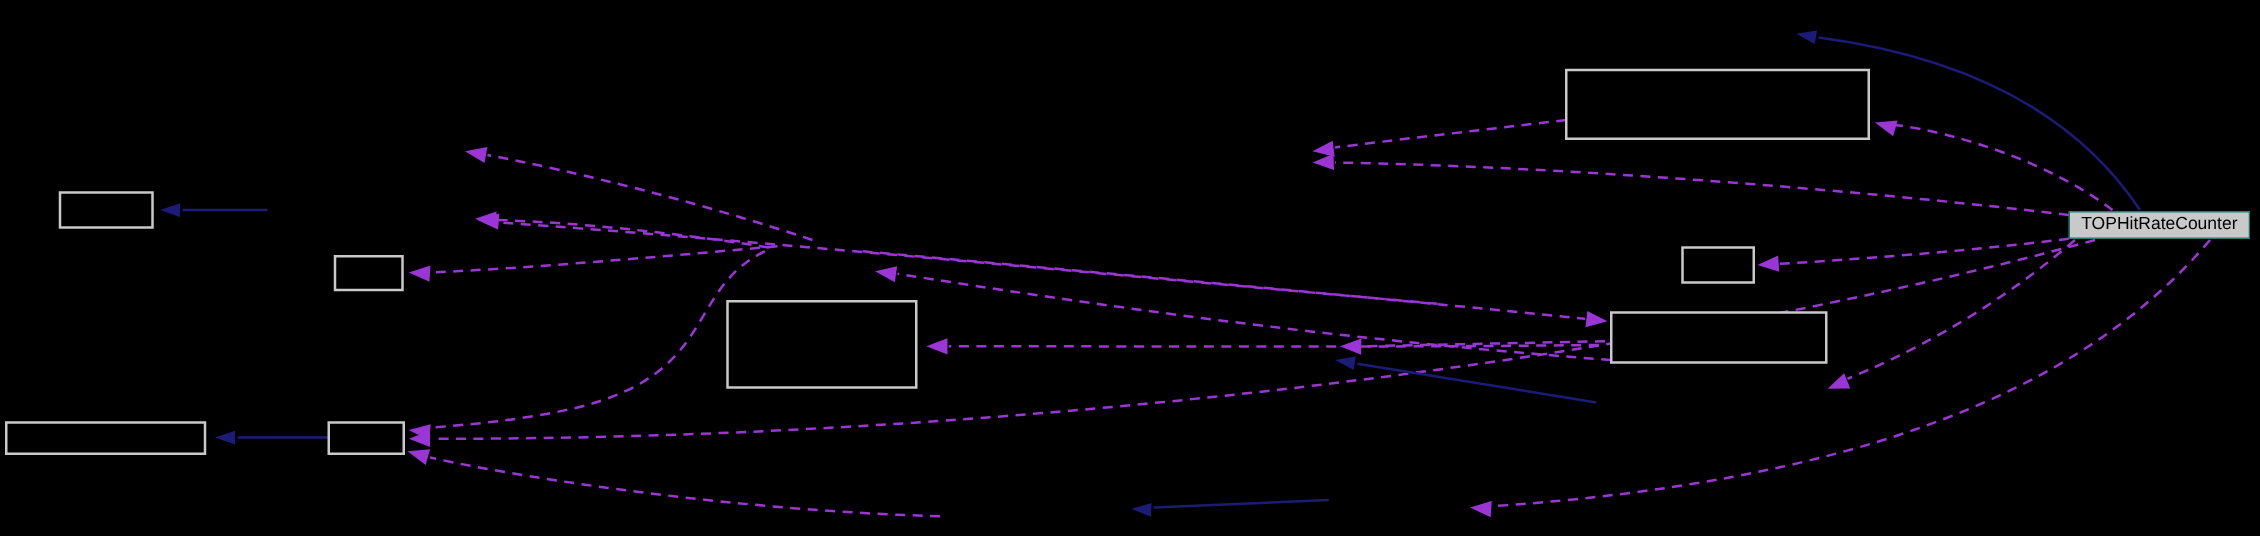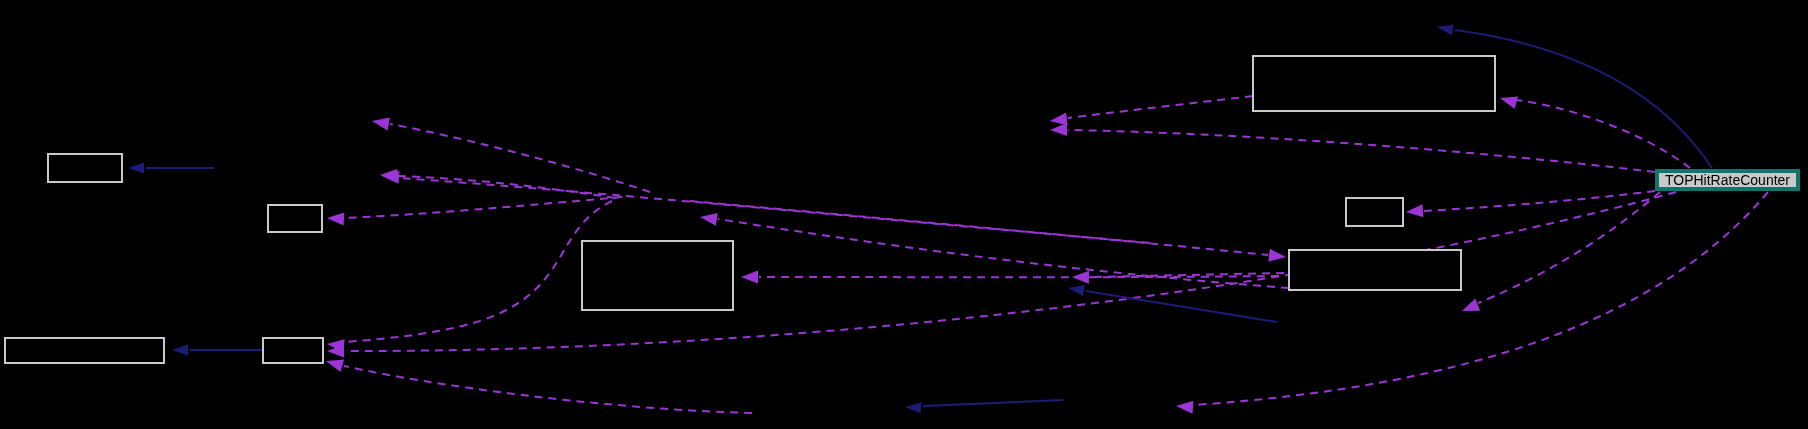"TOPHitRateCounter" .main-node { align-items: center -> flex-start; border: 4px solid #0f766e -> 1px solid #0f766e }
